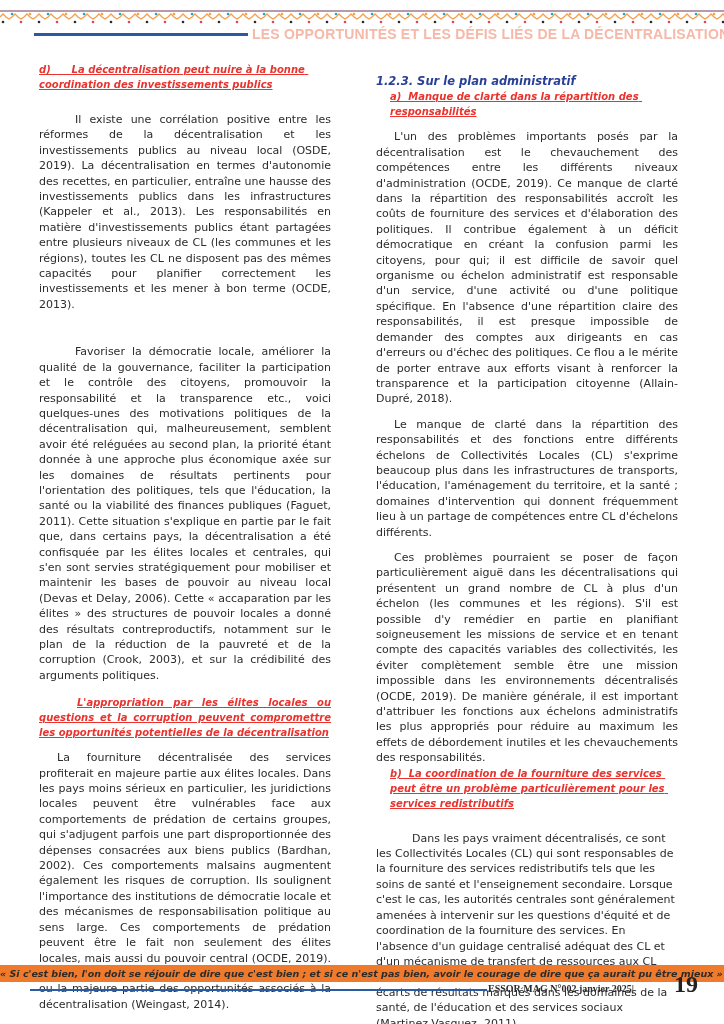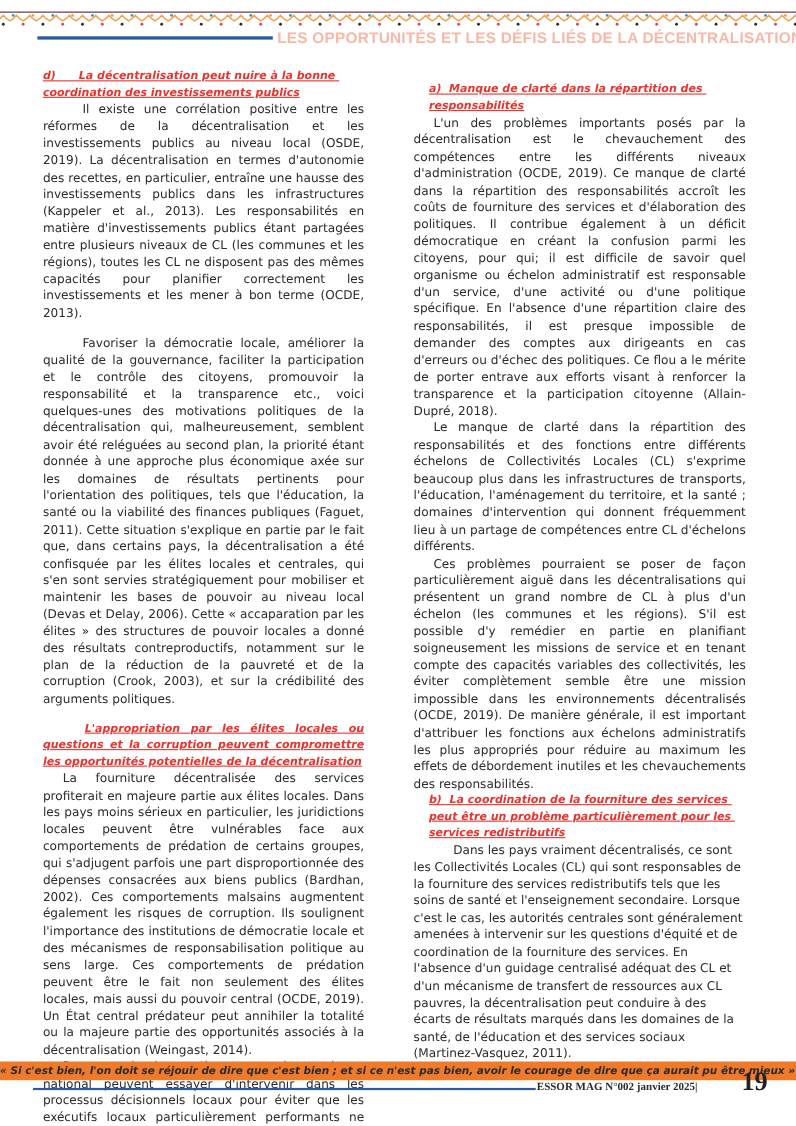"1.2.3. Sur le plan administratif" p.h-blue { html: none -> <p>1.2.3. Sur le plan administratif</p> }
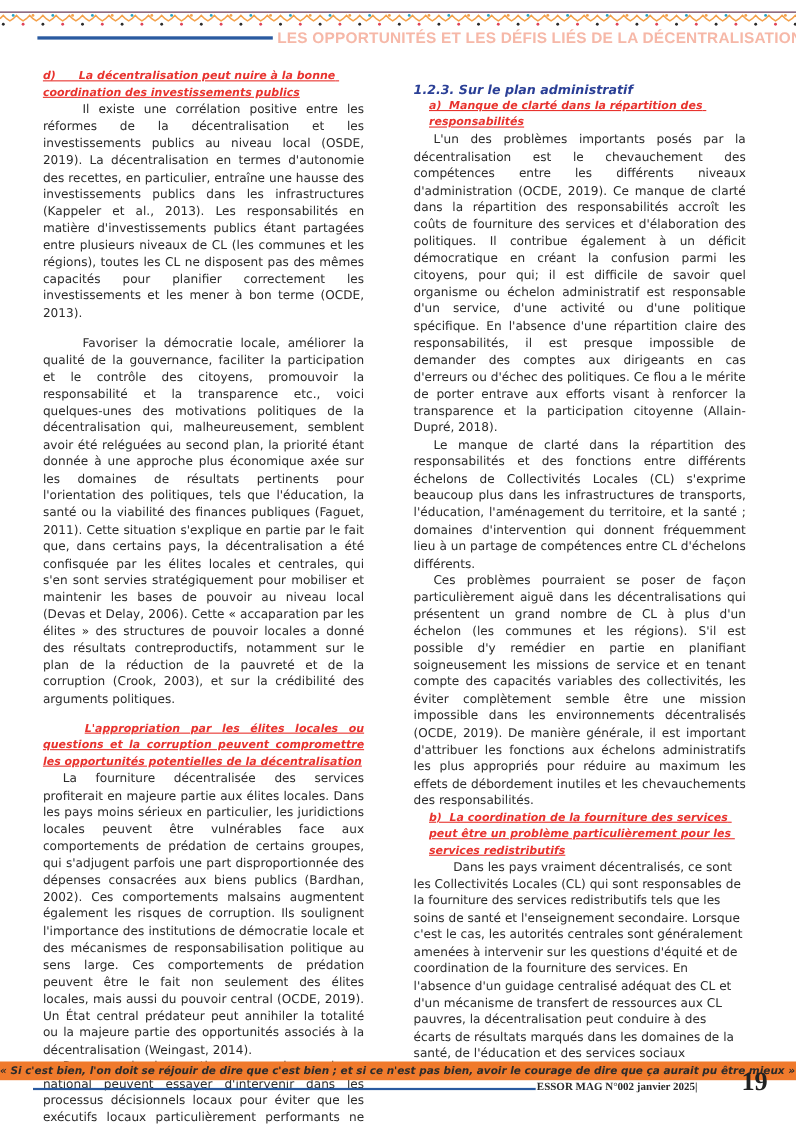"Il existe une corrélation positive" .indent { margin-top: none -> 20px }
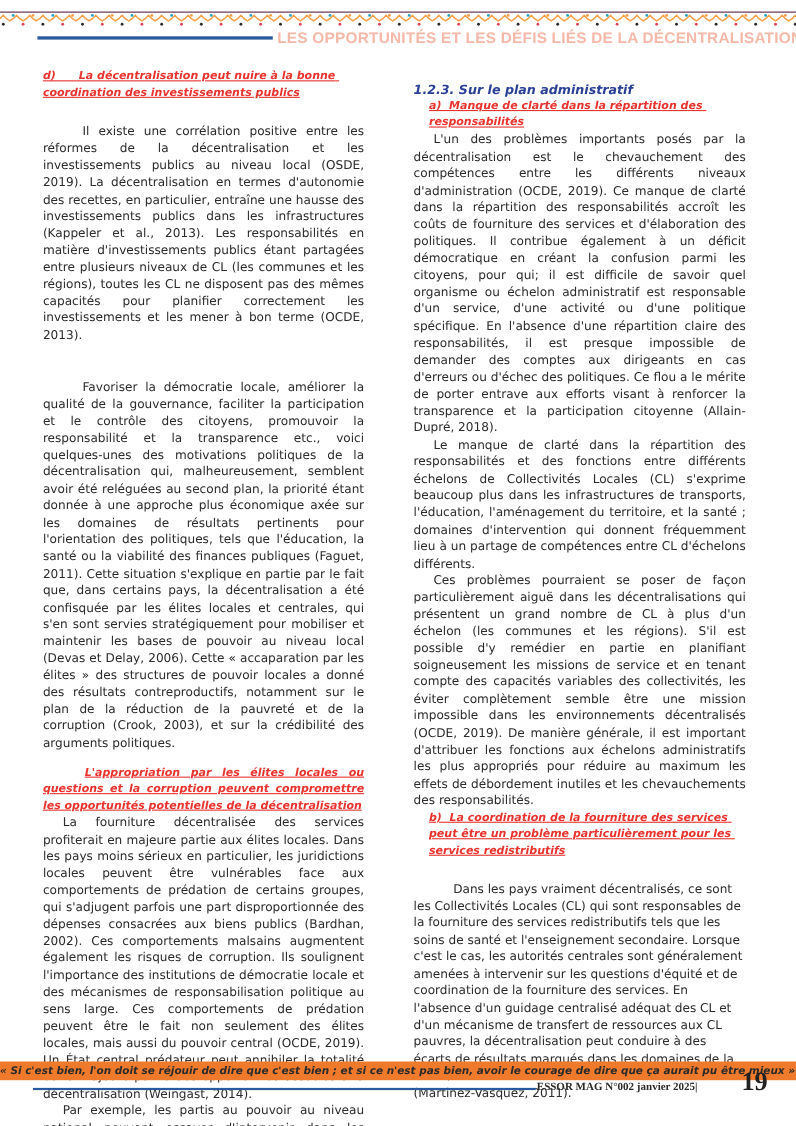"L'un des problèmes importants posés" .indent-s { margin-top: none -> 10px }
